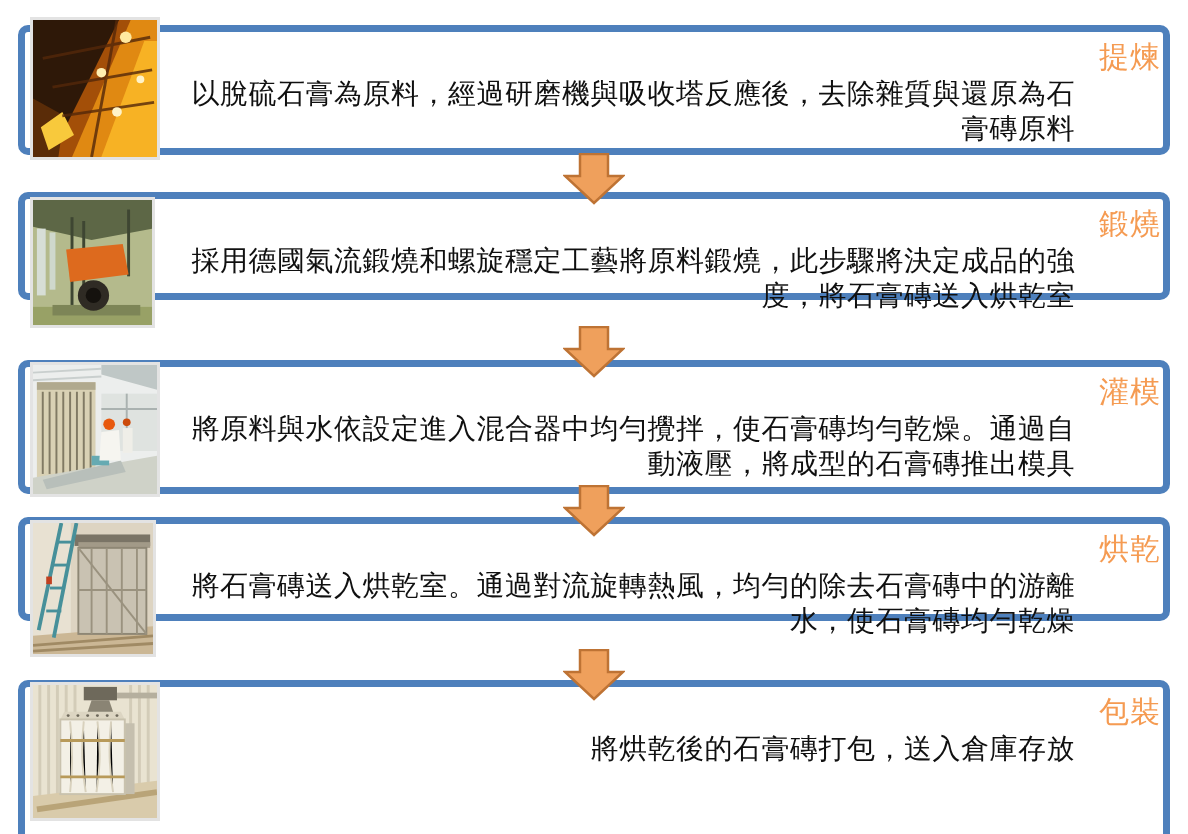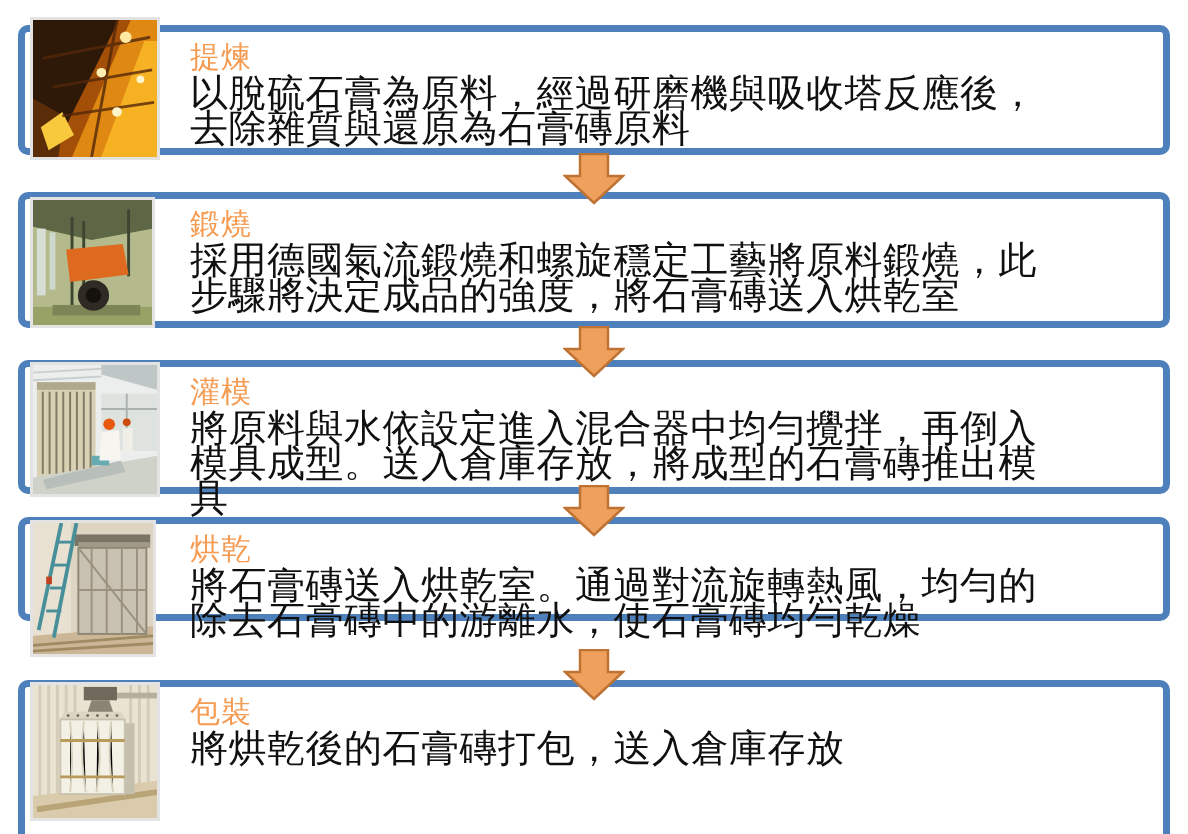"提煉" .step-text { text-align: none -> right }
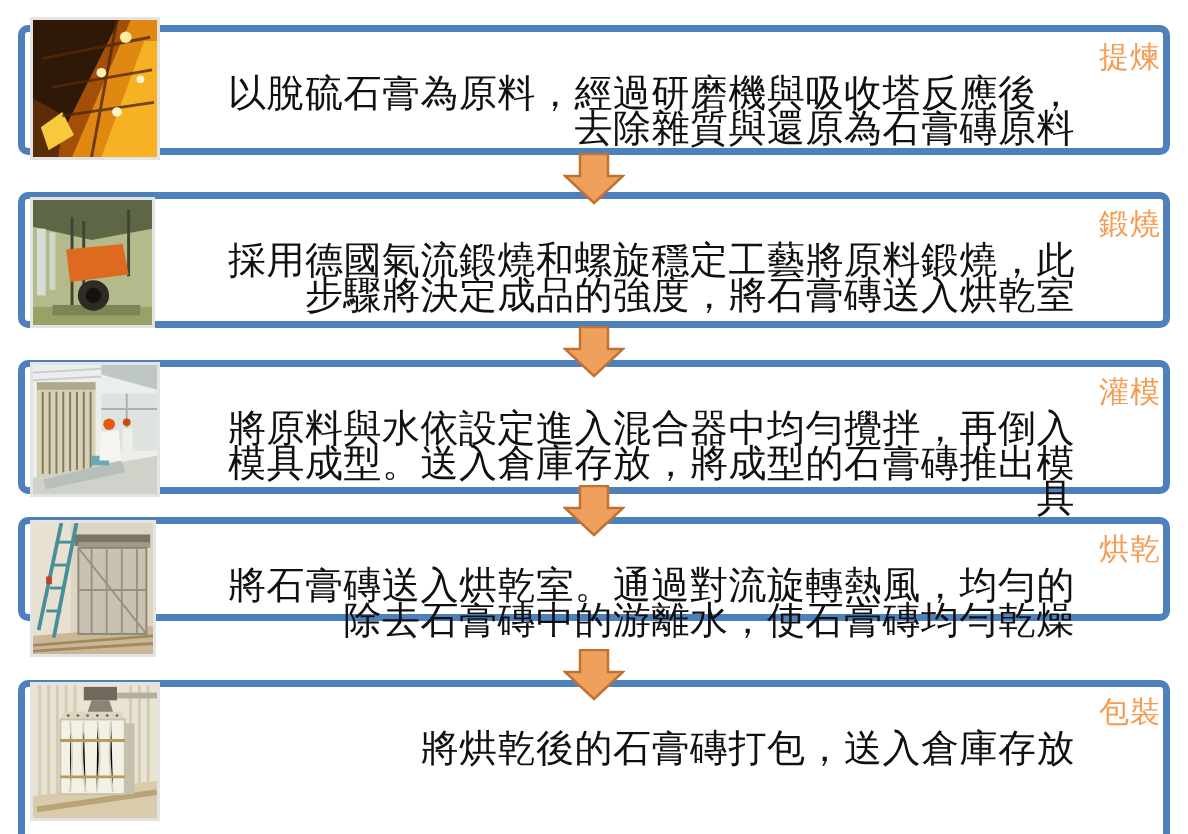"以脫硫石膏為原料，經過研磨機與吸收塔反應後，去除雜質與還原為石膏磚原料" .step-desc { font-size: 38px -> 28px }
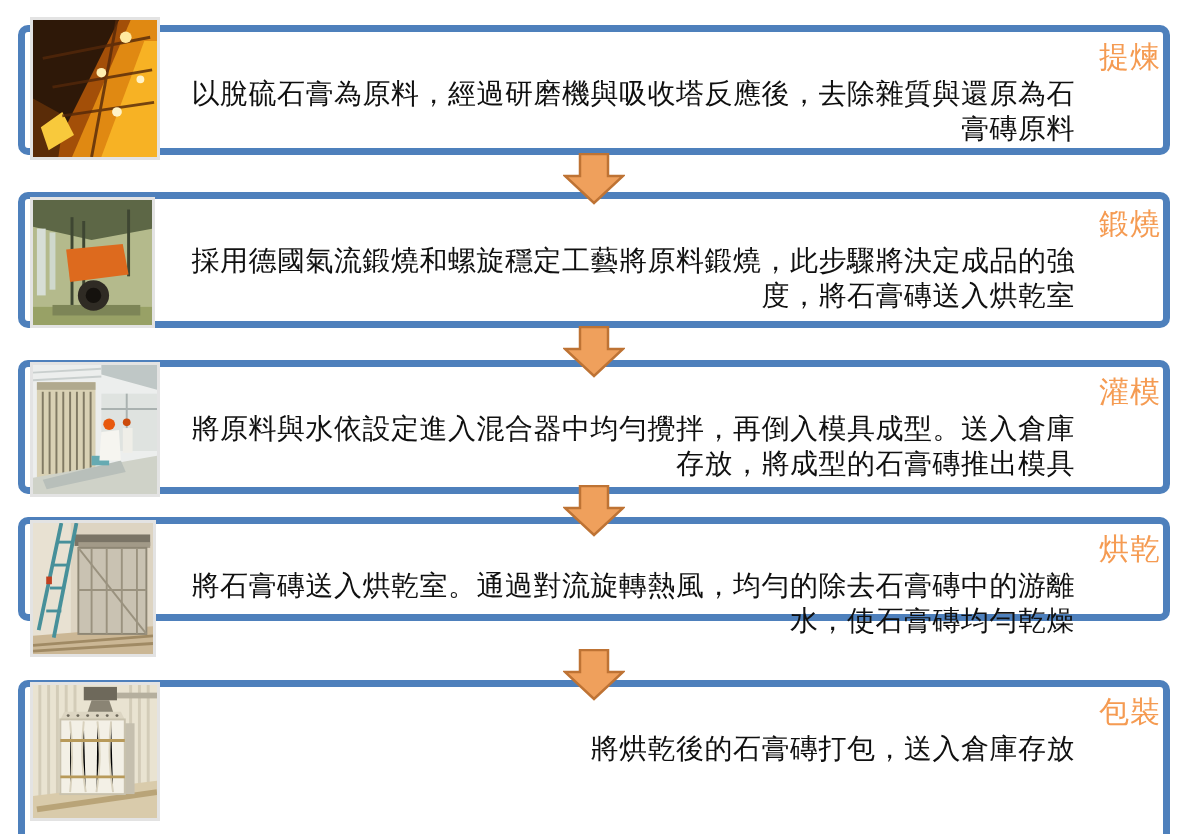"鍛燒" #box2 { height: 136px -> 108px }
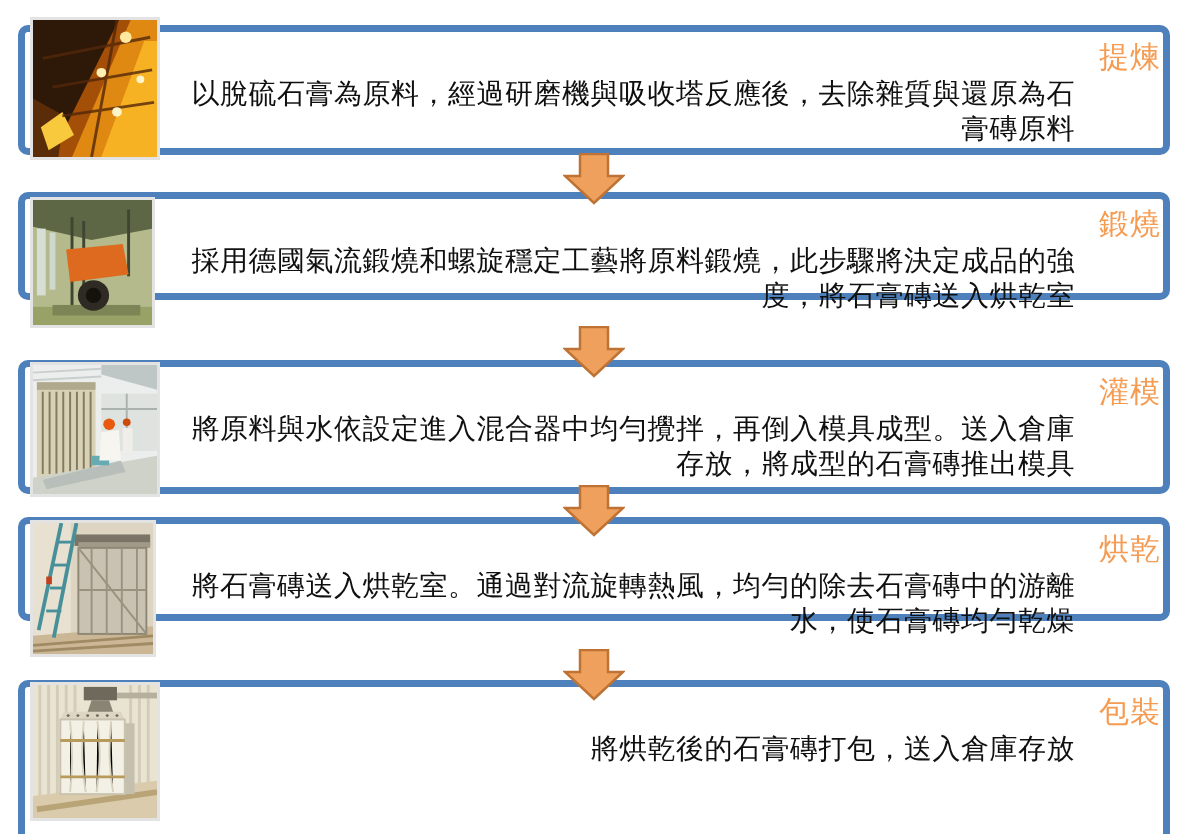"將原料與水依設定進入混合器中均勻攪拌，再倒入模具成型。送入倉庫存放，將成型的石膏" div.step-desc { text: 再倒入模具成型。送入倉庫存放 -> 使石膏磚均勻乾燥。通過自動液壓 }
